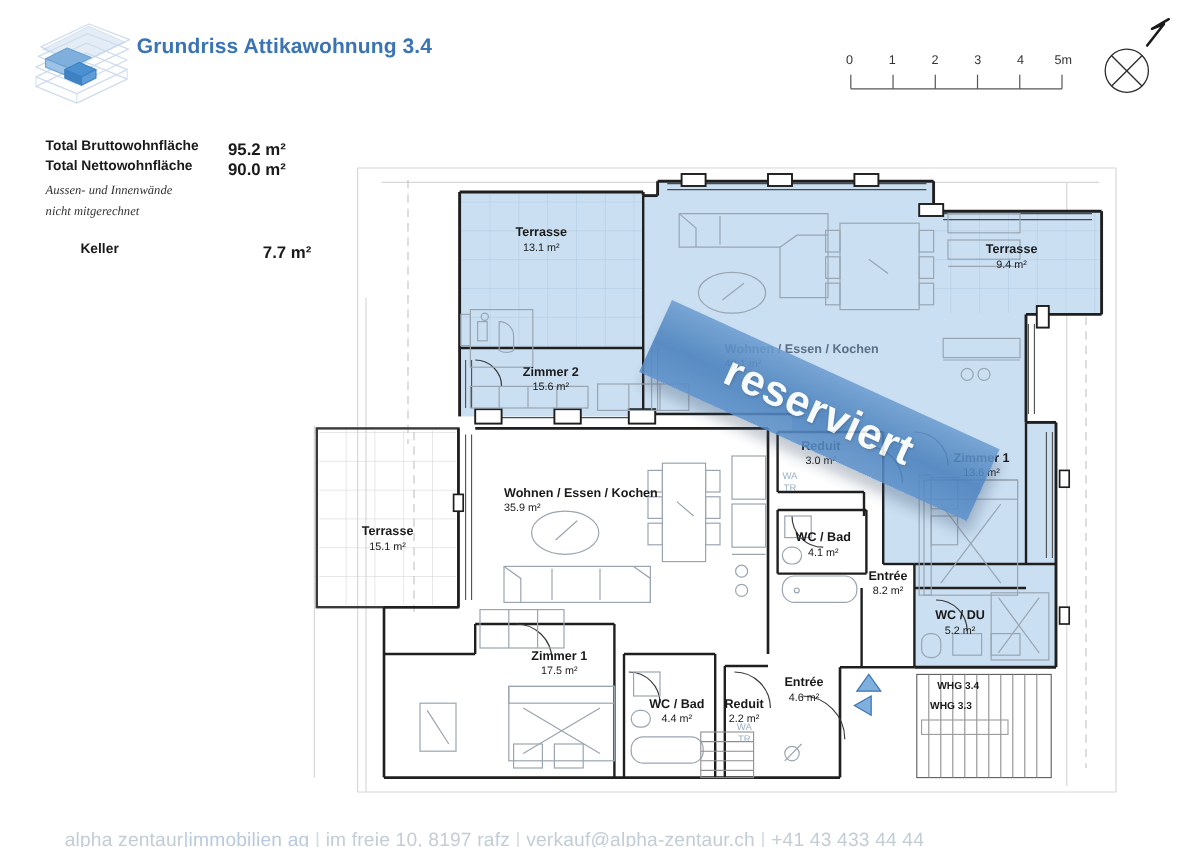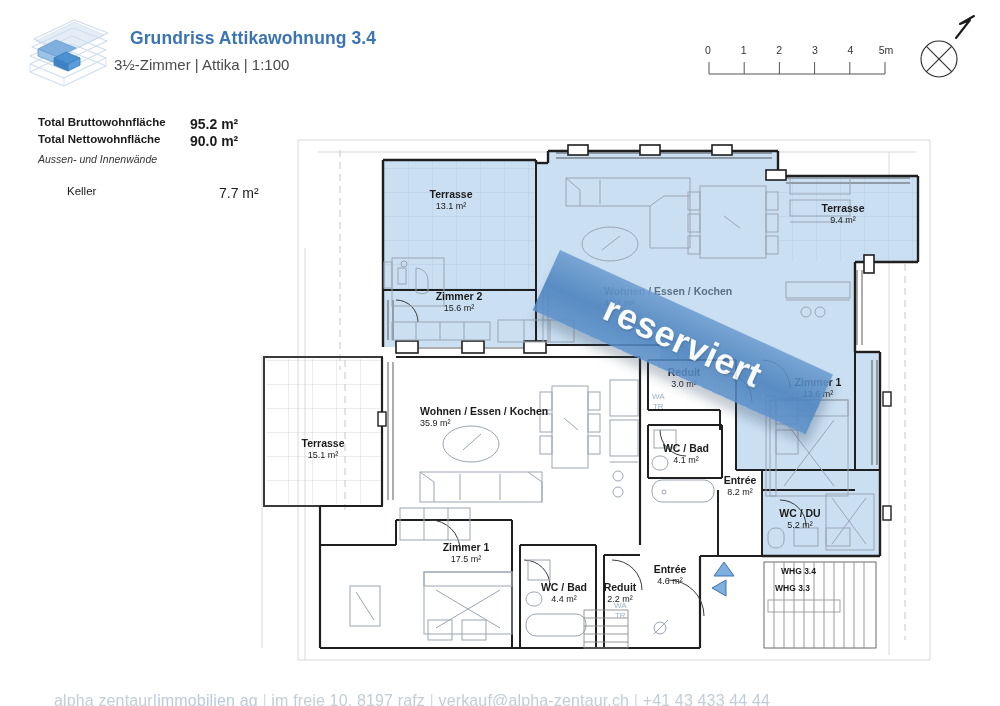"Grundriss Attikawohnung 3.4" .doc-title { margin-left: 16px -> none }
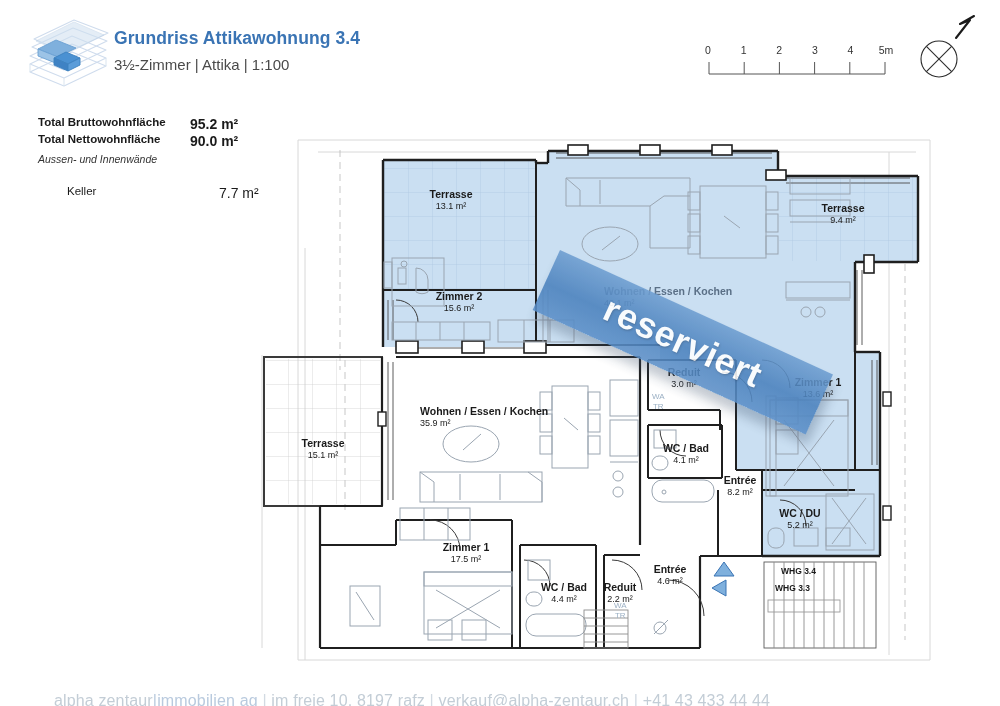"3½-Zimmer | Attika | 1:100" div.doc-subtitle { html: <div>3½-Zimmer | Attika | 1:100</div> -> none }
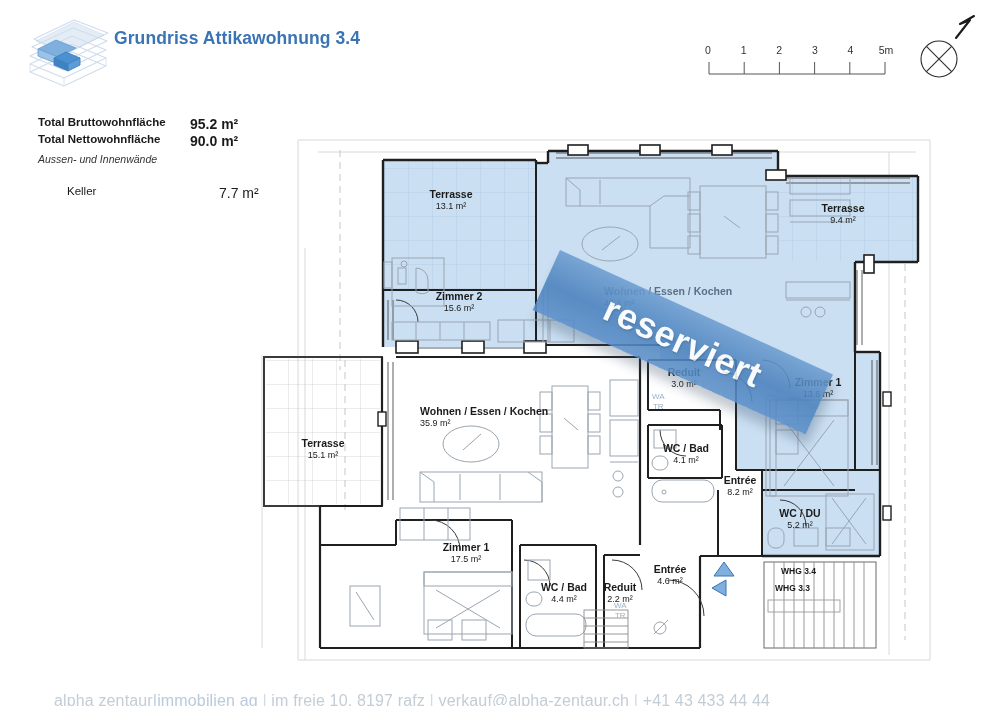"Aussen- und Innenwände" .stat-note { font-family: none -> Liberation Serif, serif }
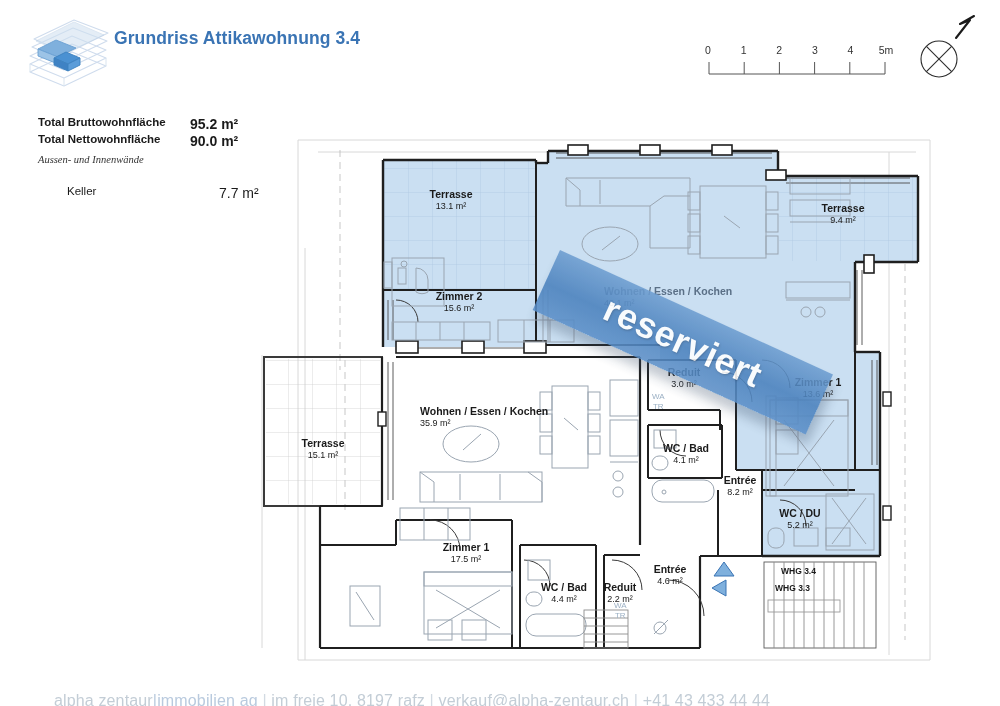"nicht mitgerechnet" div.stat-note { html: none -> <div>nicht mitgerechnet</div> }
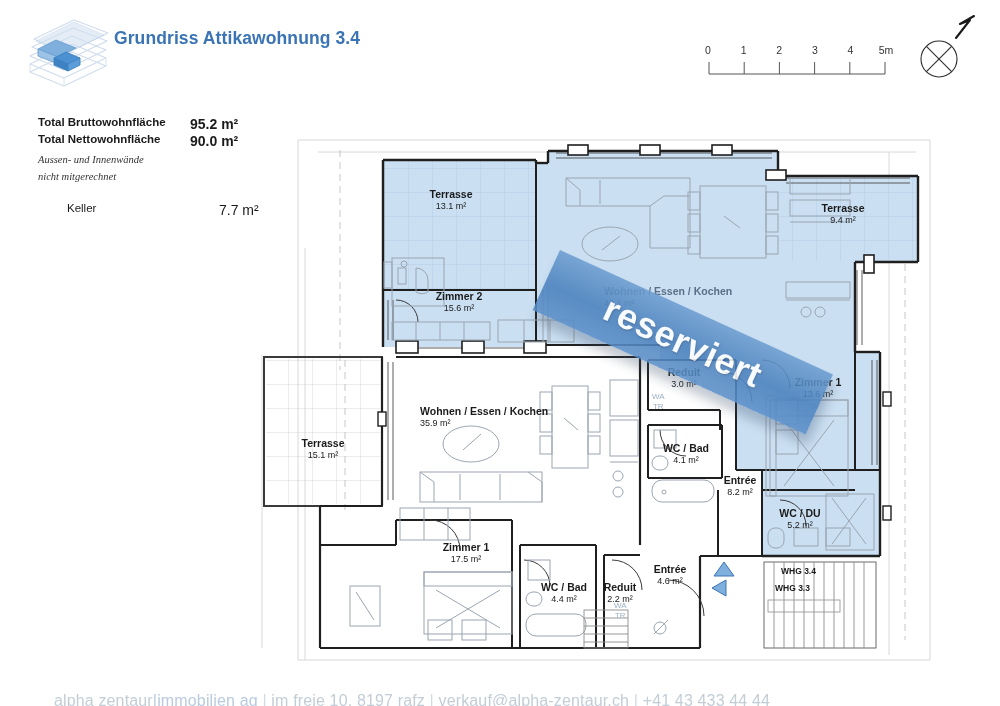"Keller" .stat-row-plain .stat-label, .stat-row-plain .stat-value { font-weight: normal -> bold }
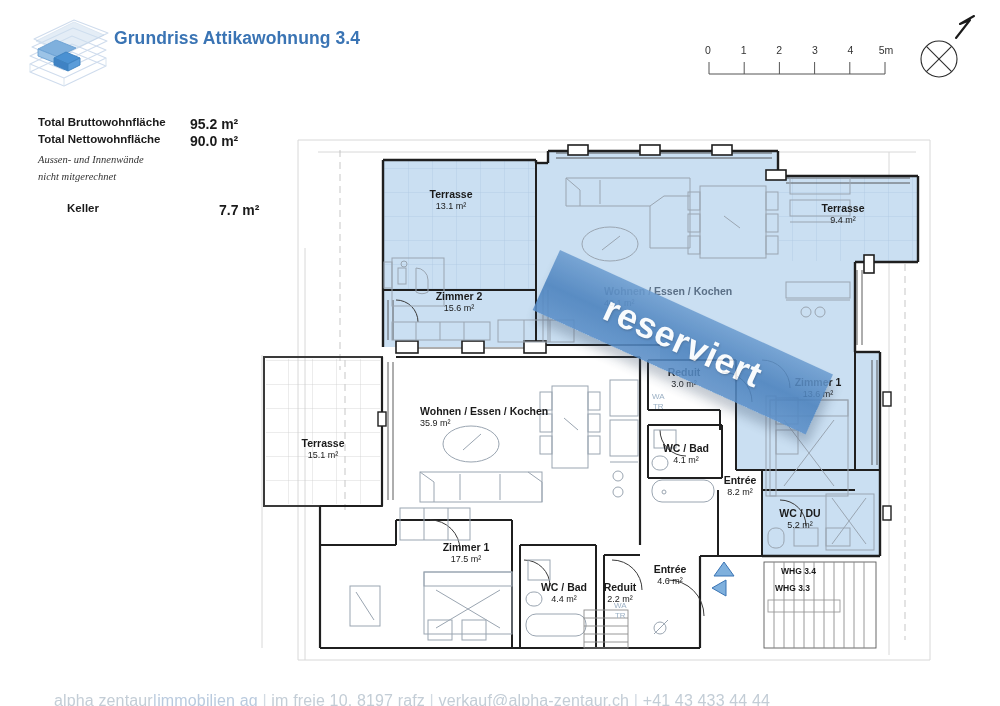"Zimmer 2" div.rlabel { top: 290px -> 304px }
